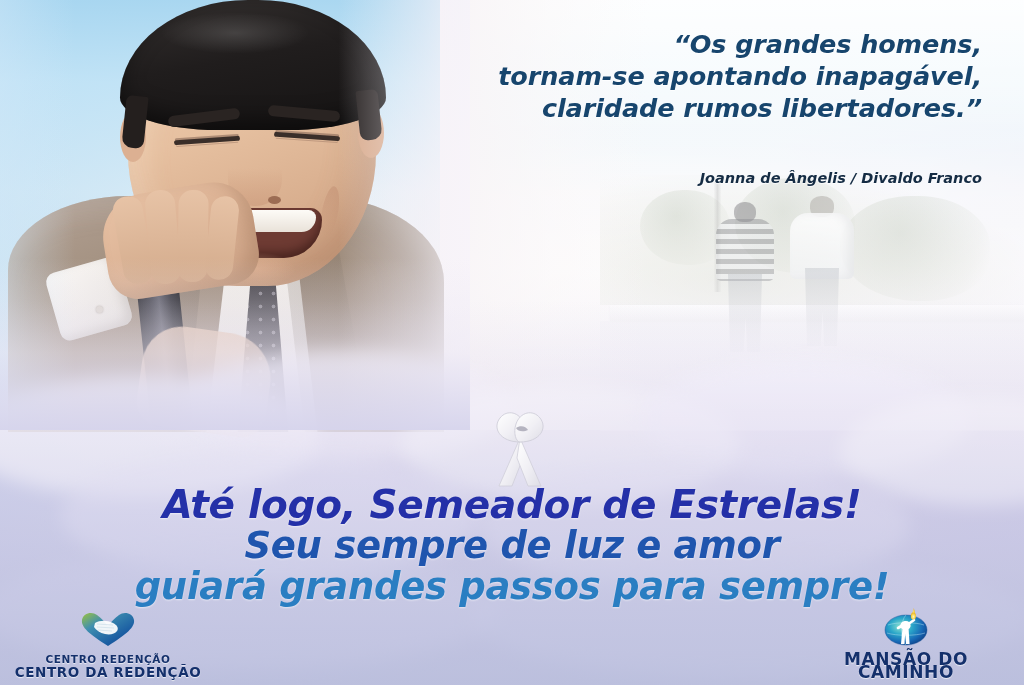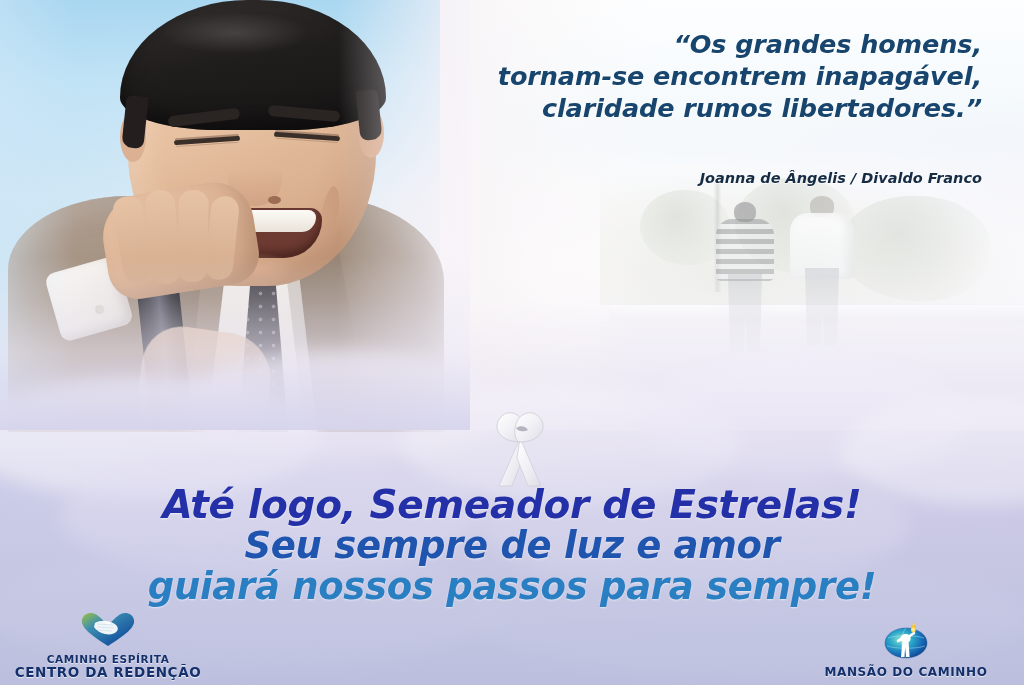"tornam-se encontrem inapagável," span.ln { text: encontrem -> apontando }
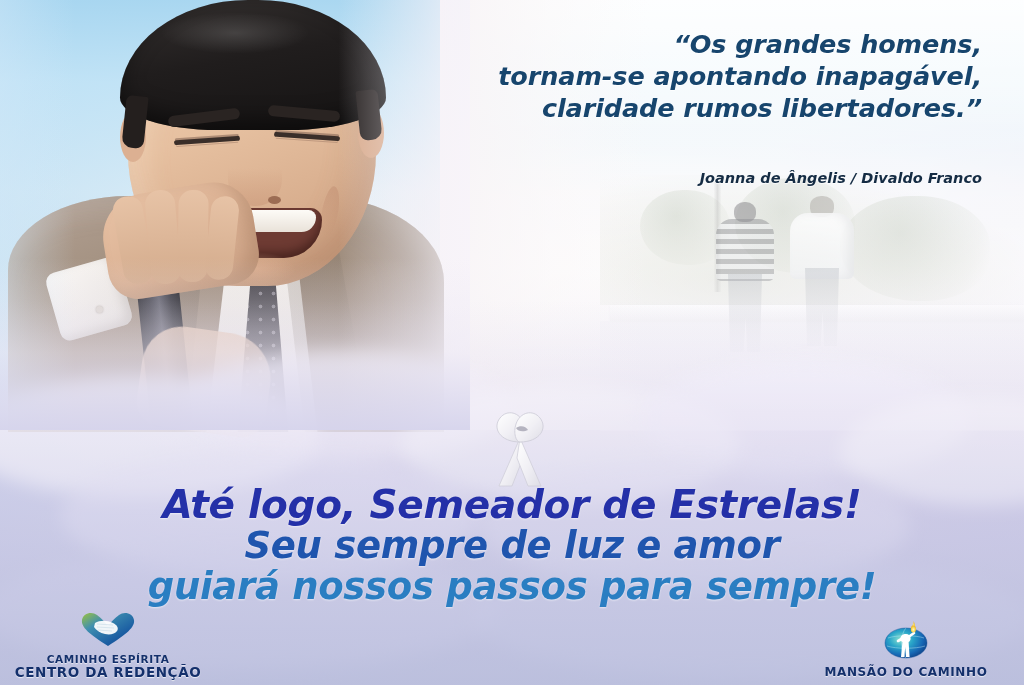"guiará nossos passos para sempre!" span.hl { text: nossos -> grandes }
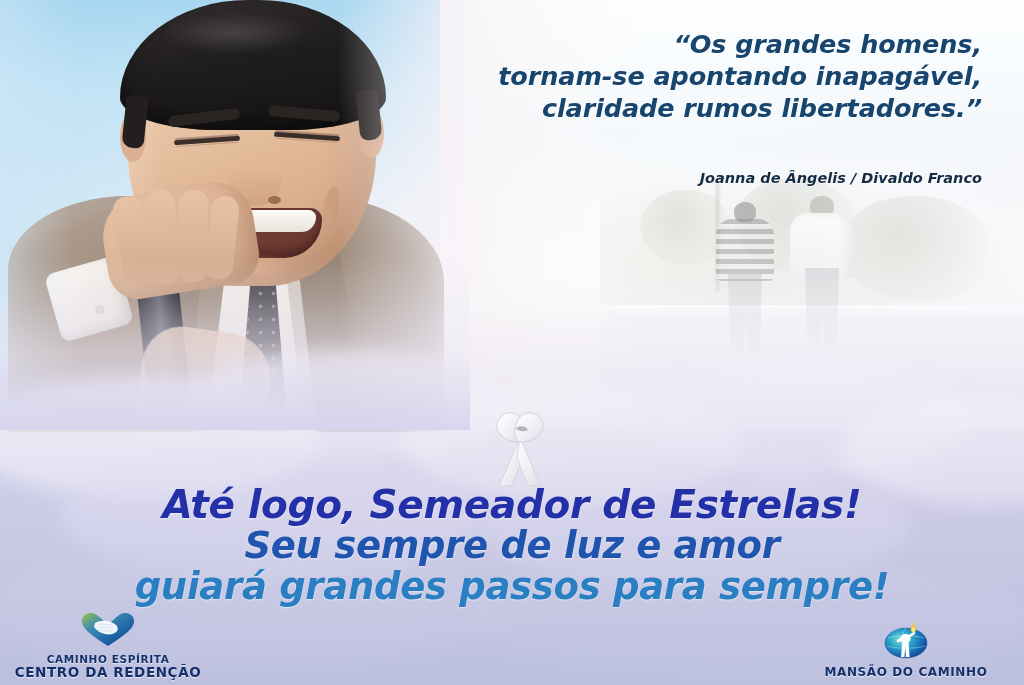"CAMINHO ESPÍRITA" span.l1 { text: CAMINHO ESPÍRITA -> CENTRO REDENÇÃO }
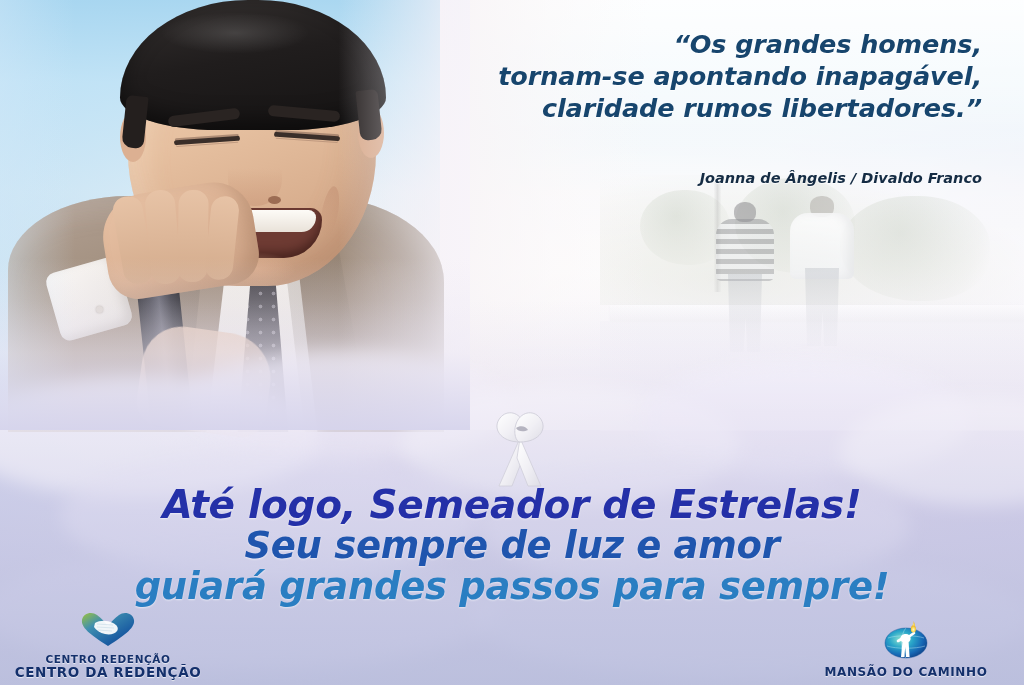"MANSÃO DO CAMINHO" .logo-txt .single { font-size: 12px -> 17px }
